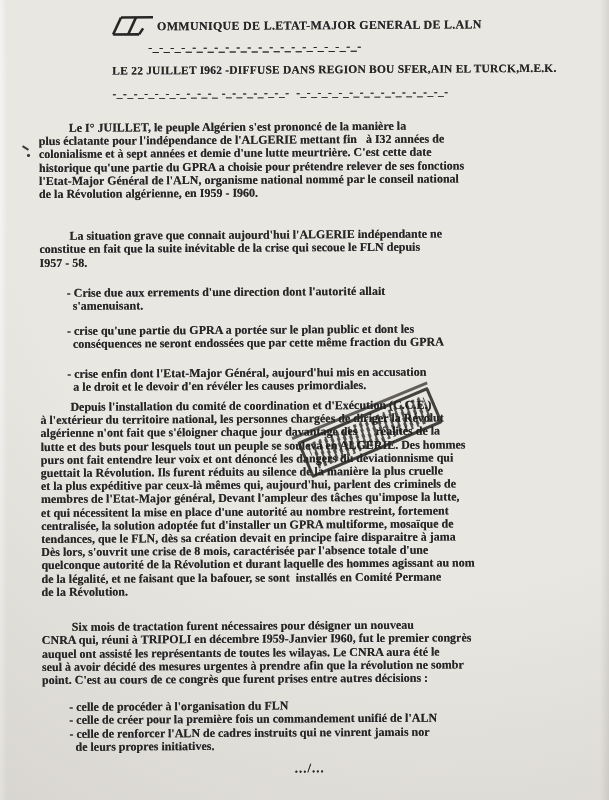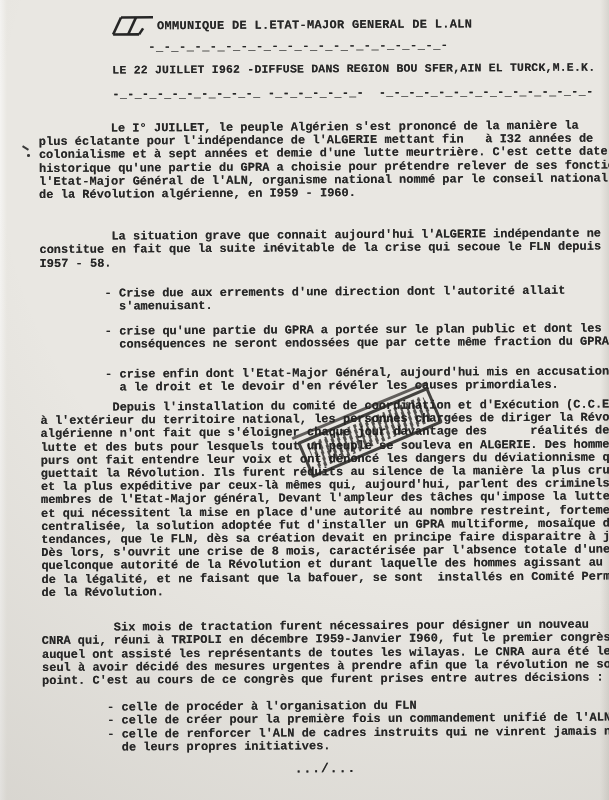"OMMUNIQUE DE L.ETAT-MAJOR GENERAL DE" .page { font-family: Liberation Mono, monospace -> Liberation Serif, serif }
